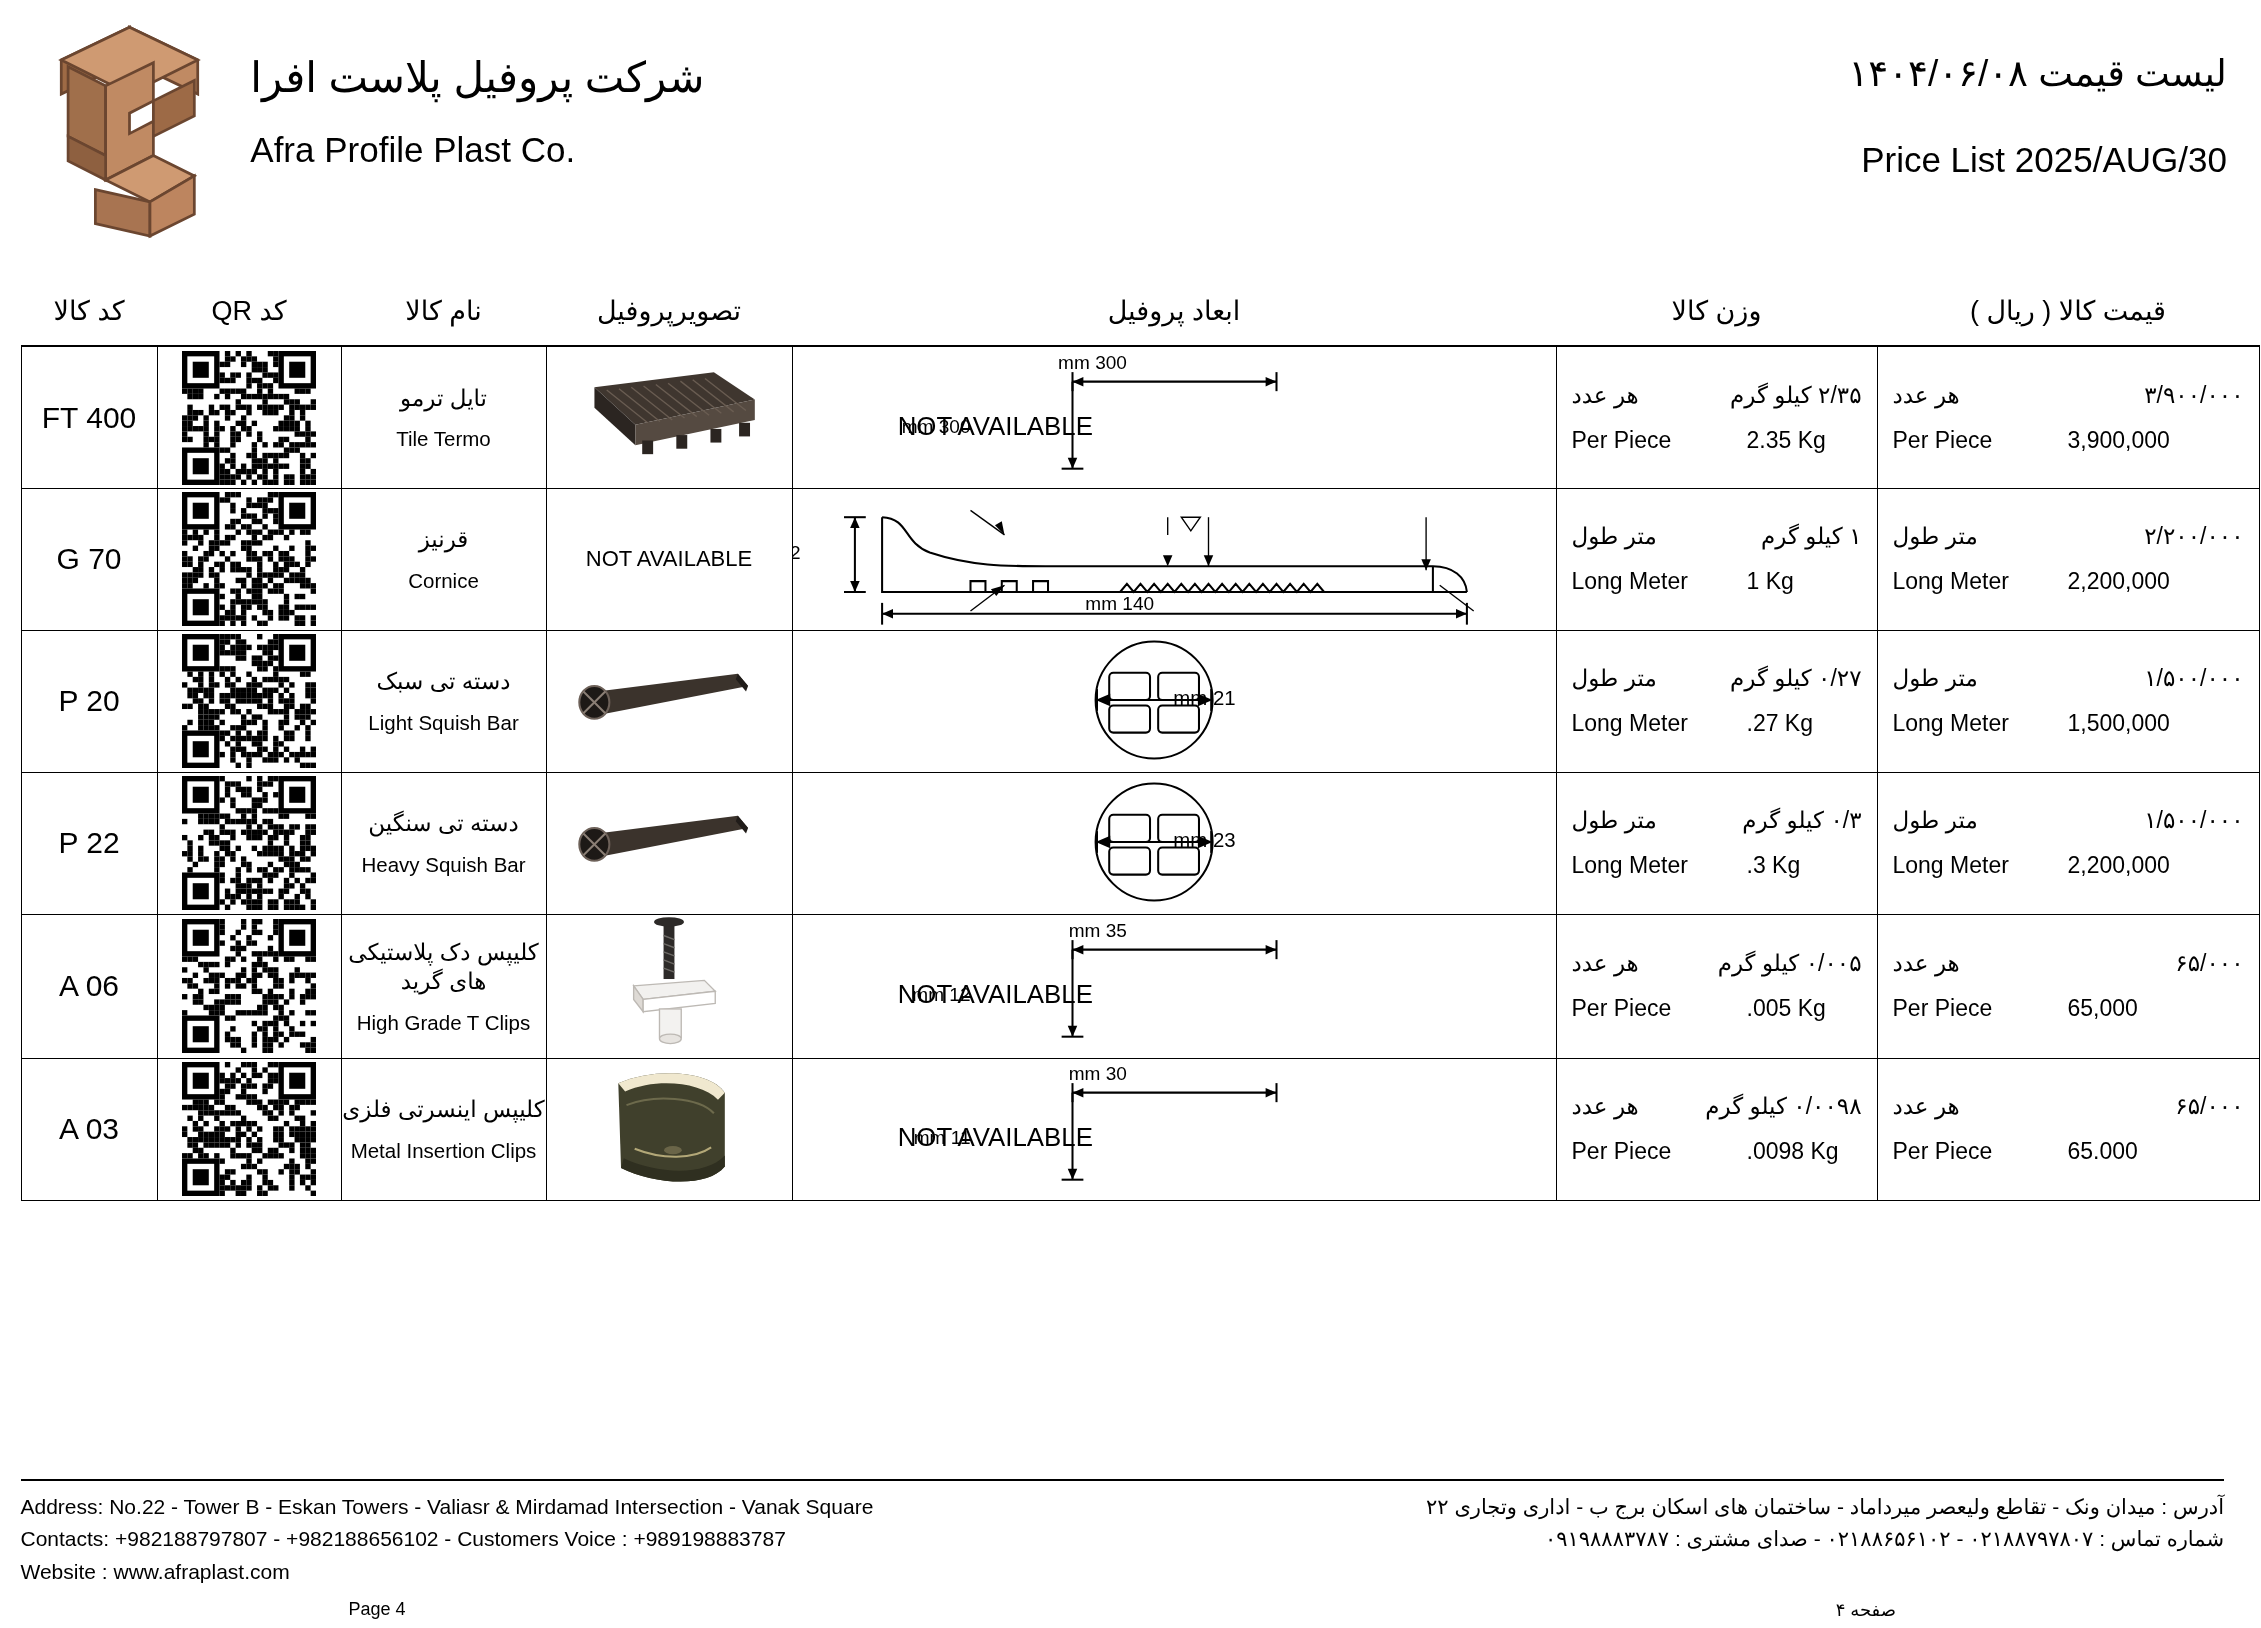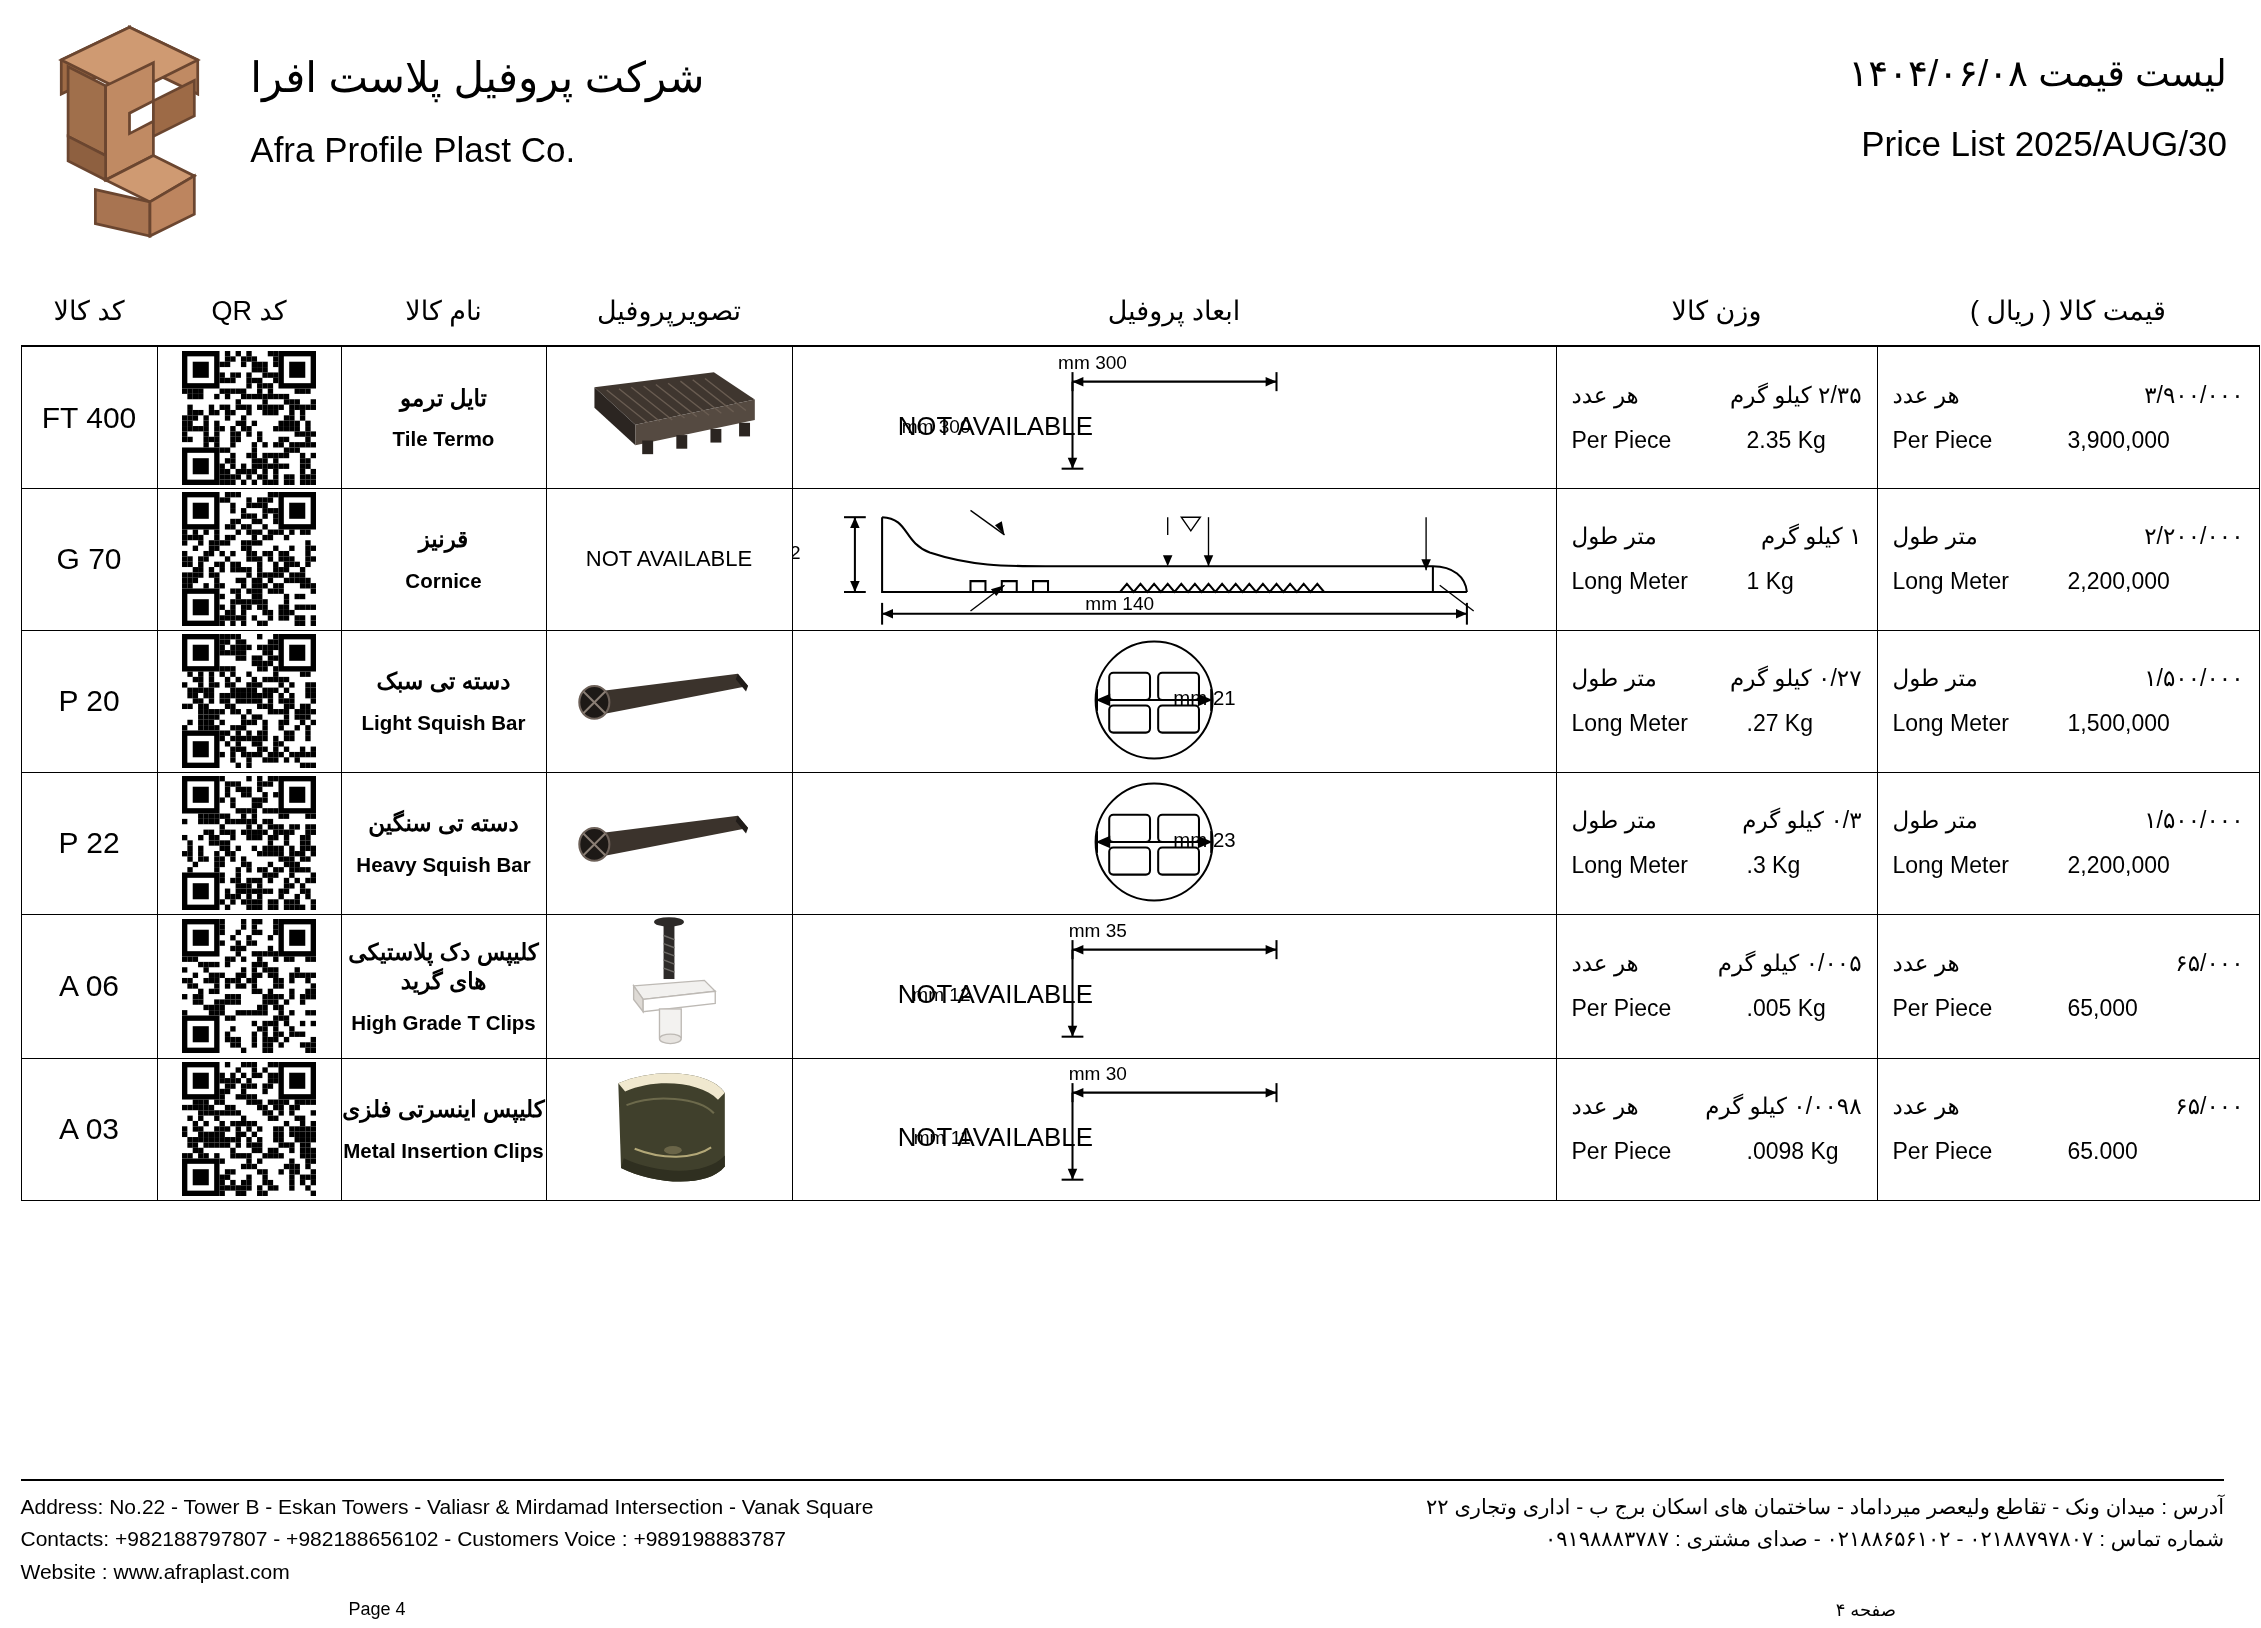"Price List 2025/AUG/30" .doc-en { margin-top: 29px -> 45px }
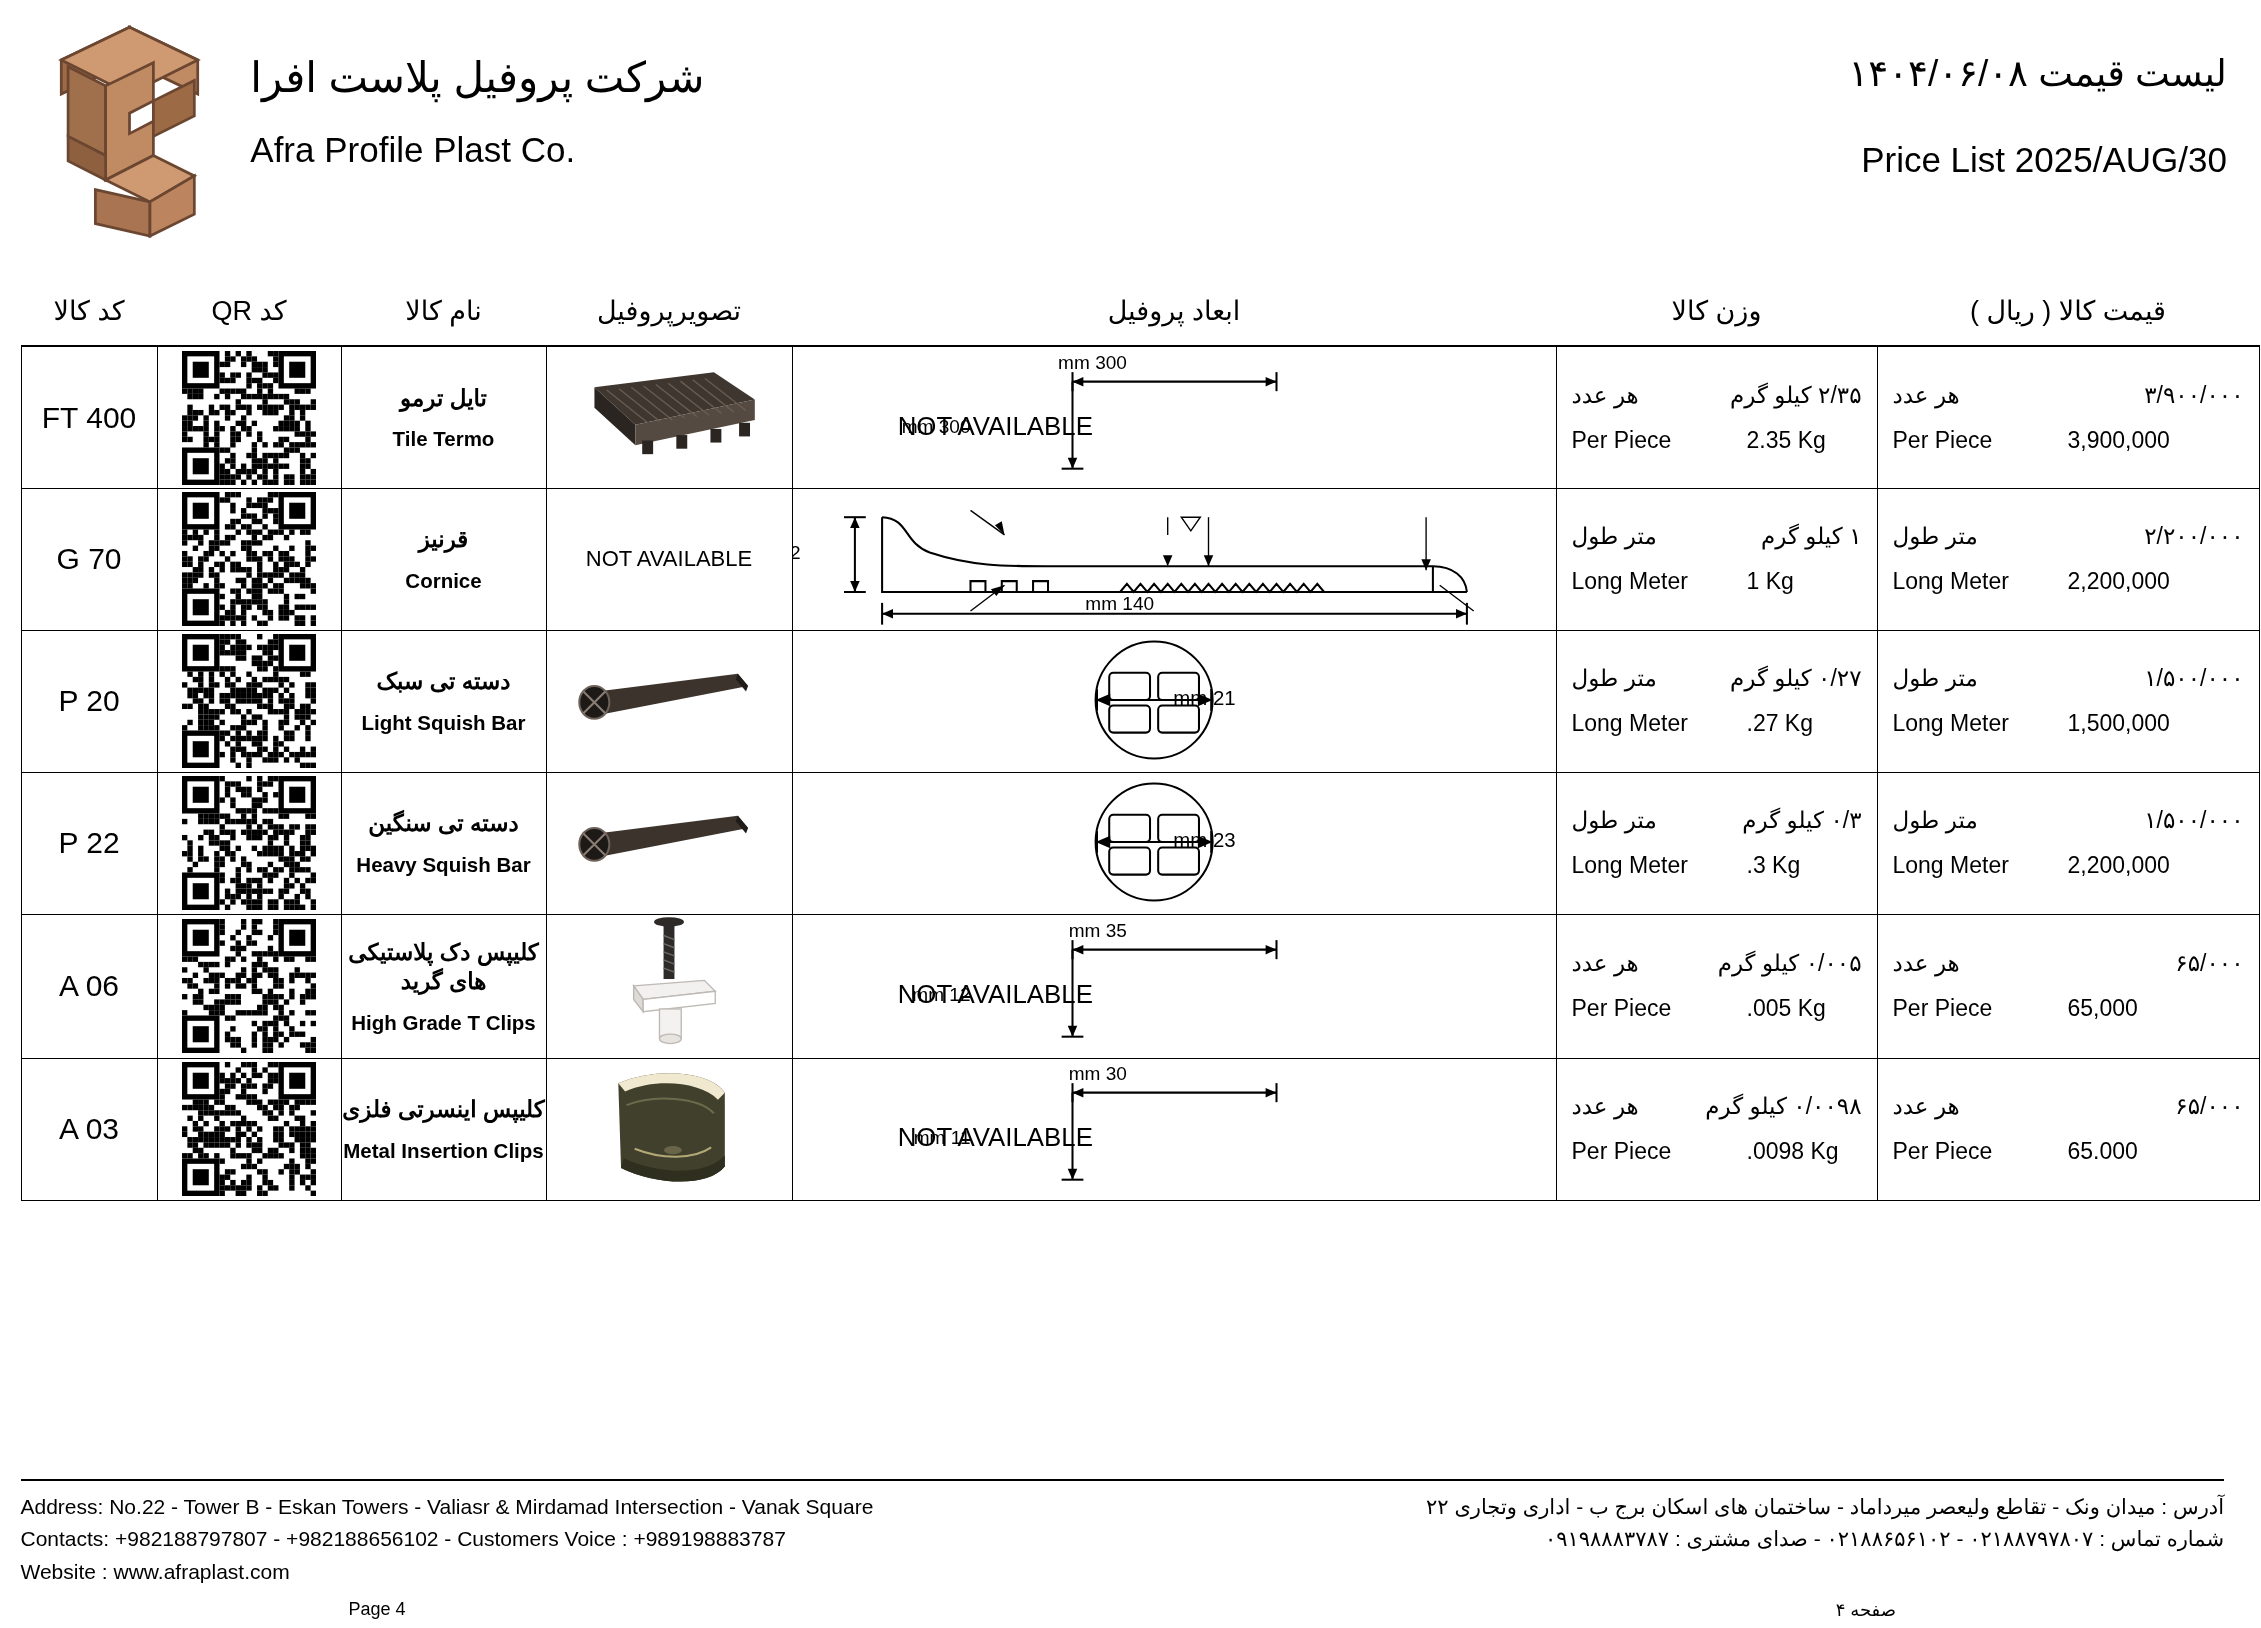"تایل ترمو" .namecell { font-weight: bold -> none }
